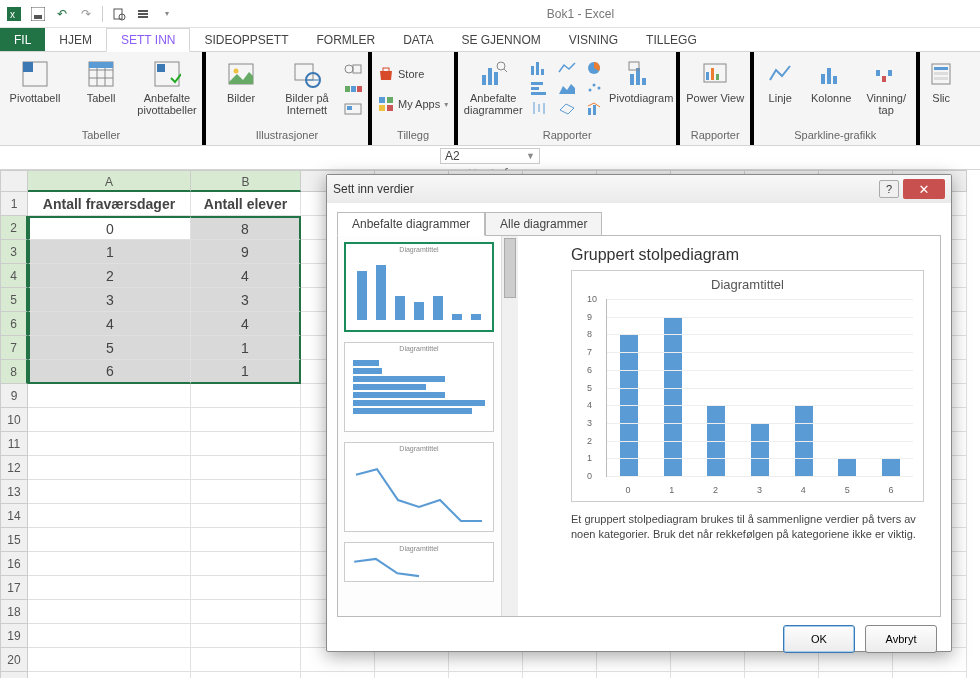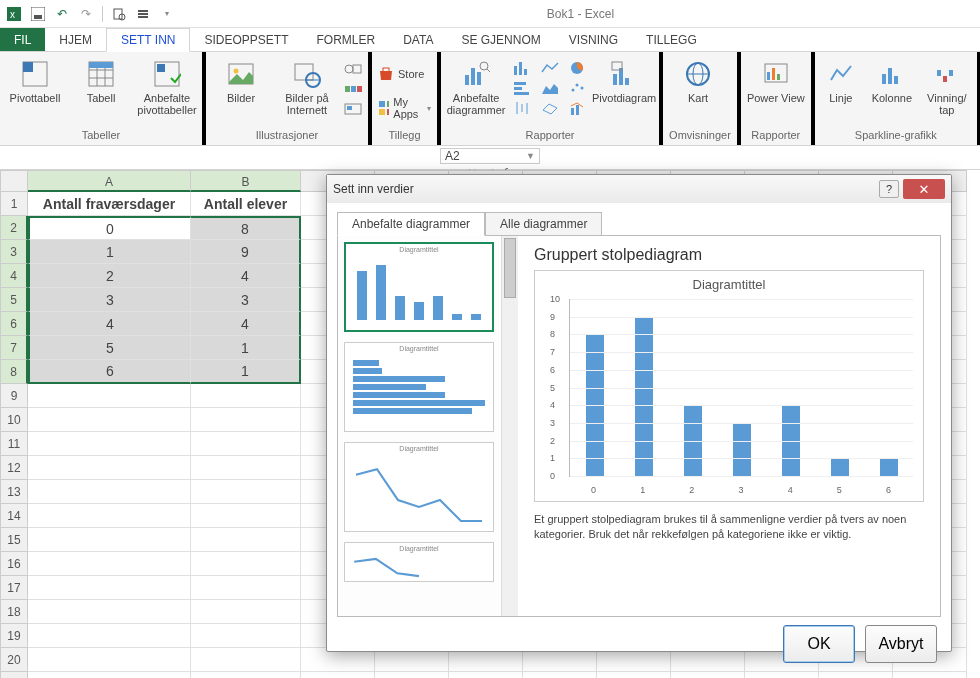"SETT INN" .ribbon-tabs .tab.active { color: #1d4ed8 -> #8b5cf6 }
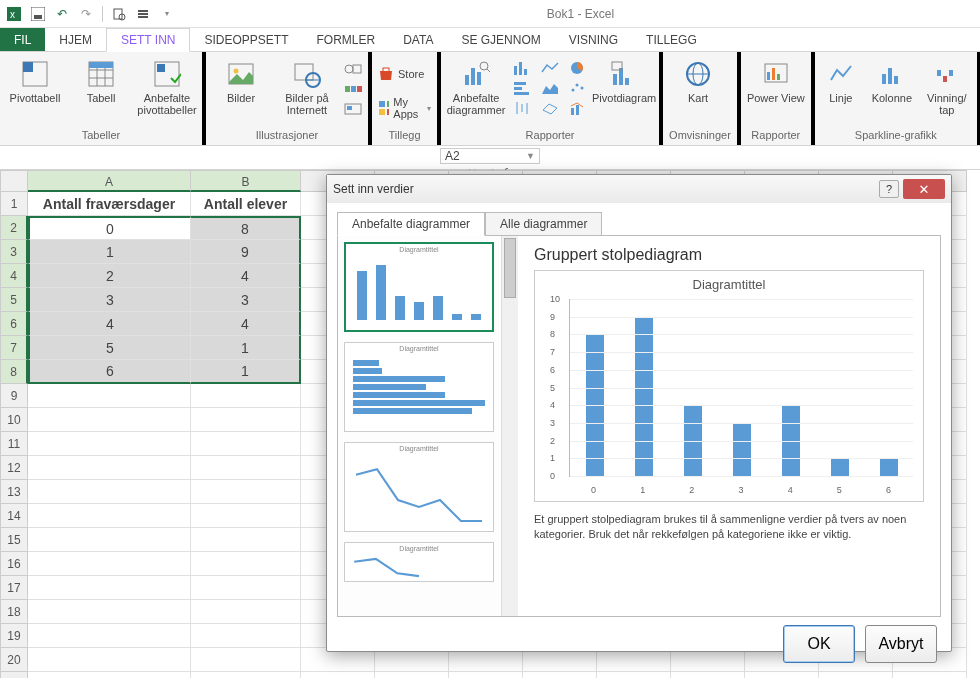"Kart" div.group { html: <div> <div> <div> <div> <svg> <circle></circle> <ellipse></ellipse> <line></line> </svg> </div> <span>Kart</span> </div> </div> <div>Omvisninger</div> </div> -> none }
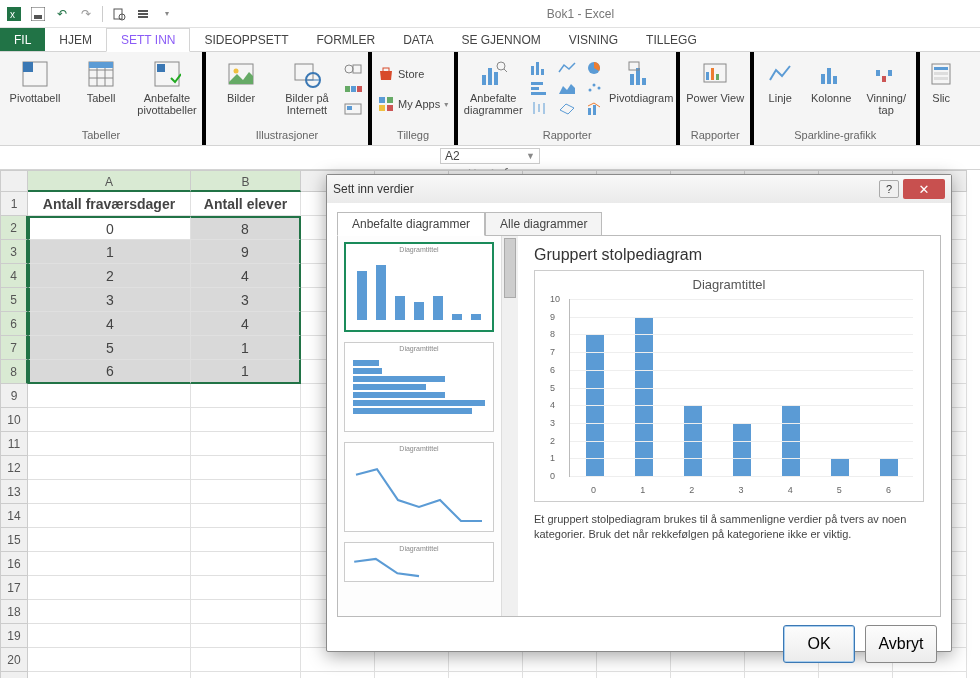"Gruppert stolpediagram" .preview { margin-left: none -> 37px }
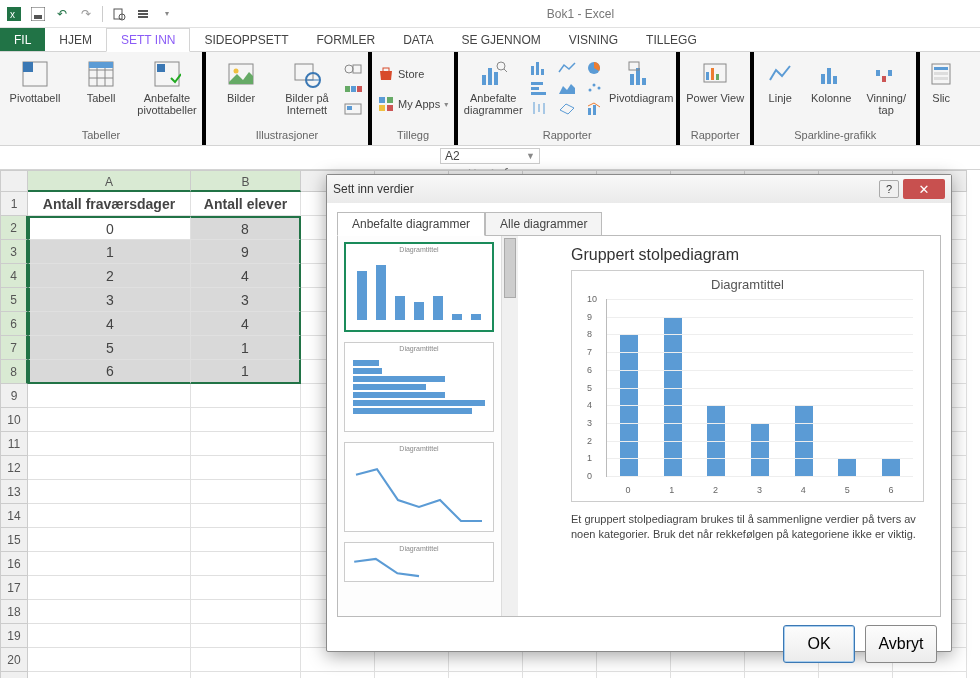"OK" .dlg-buttons button { font-size: 16px -> 11px; height: 38px -> 28px }
